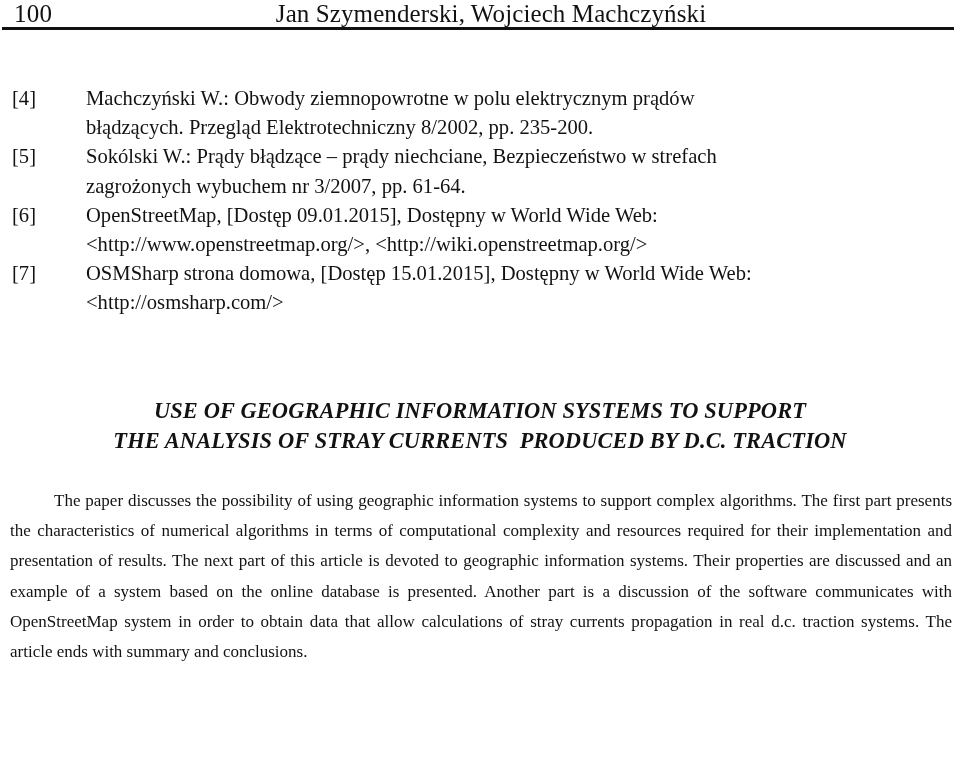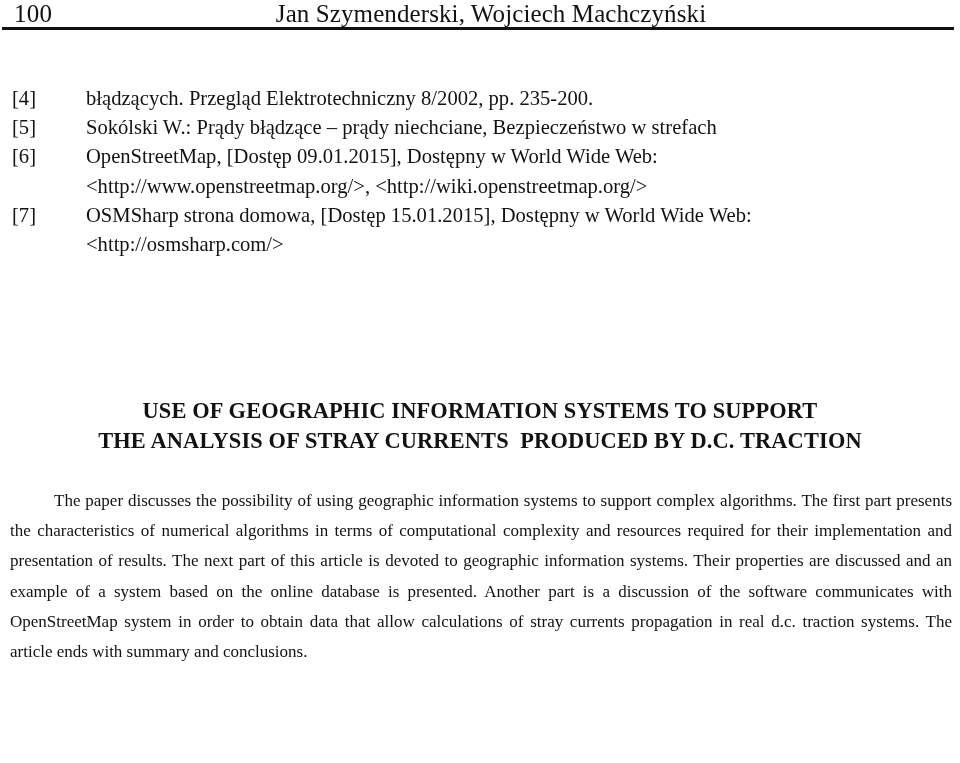"Machczyński W.: Obwody ziemnopowrotne w" span.body { html: none -> <span>Machczyński W.: Obwody ziemnopowrotne w polu elektrycznym prądów</span> }
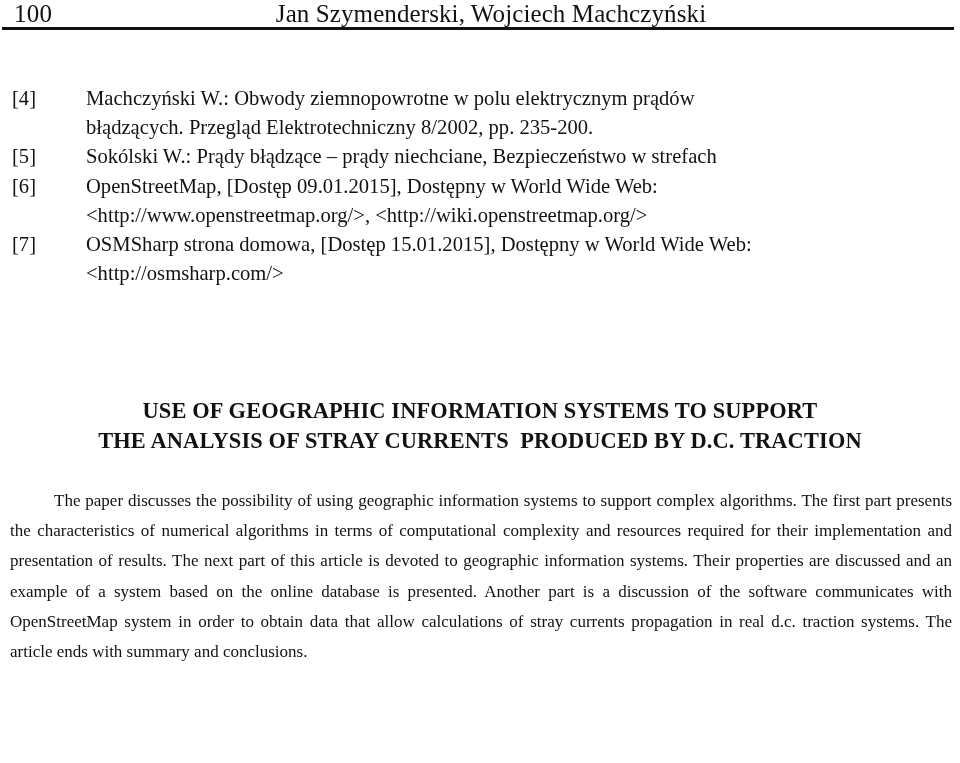"zagrożonych wybuchem nr 3/2007, pp." span.body { html: none -> <span>zagrożonych wybuchem nr 3/2007, pp. 61-64.</span> }
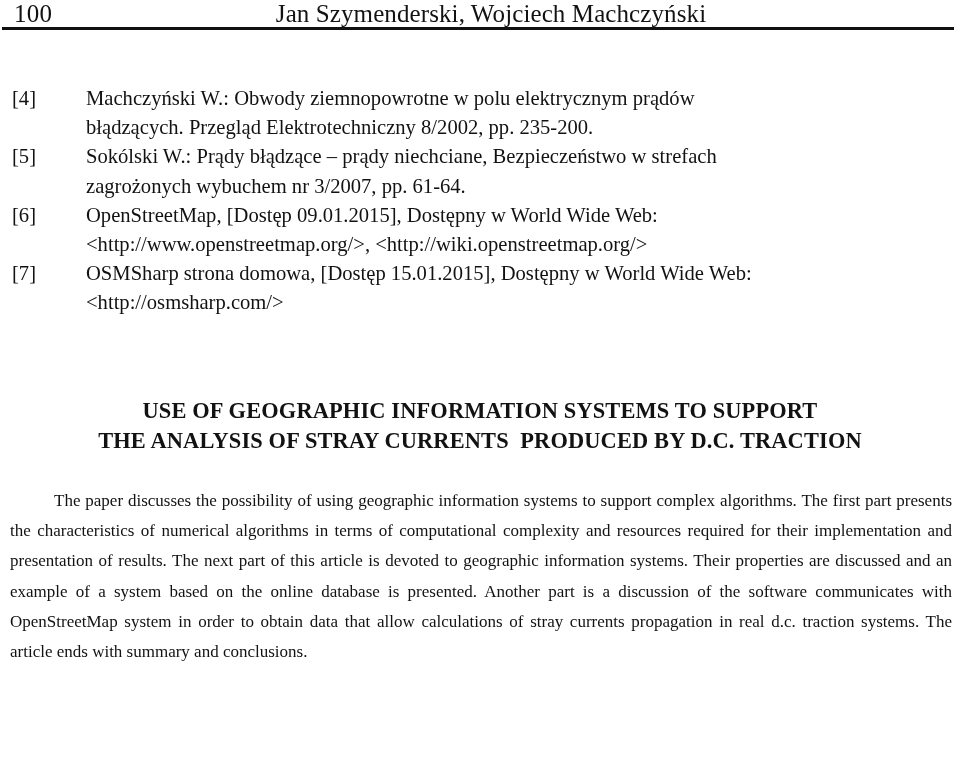"USE OF GEOGRAPHIC INFORMATION SYSTEMS" .paper-title { font-style: none -> italic }
